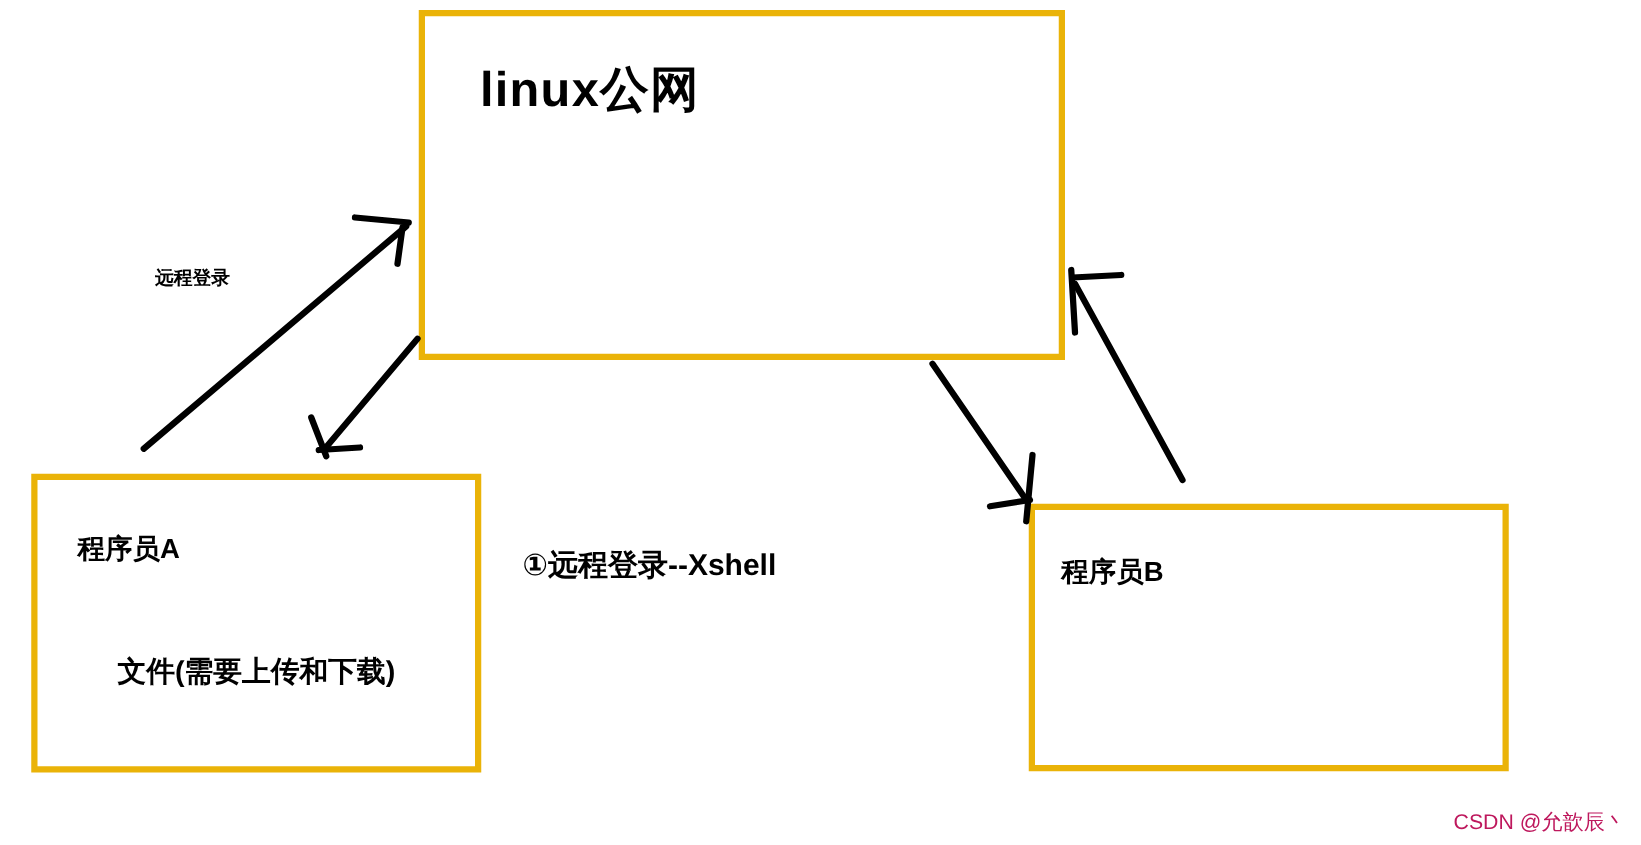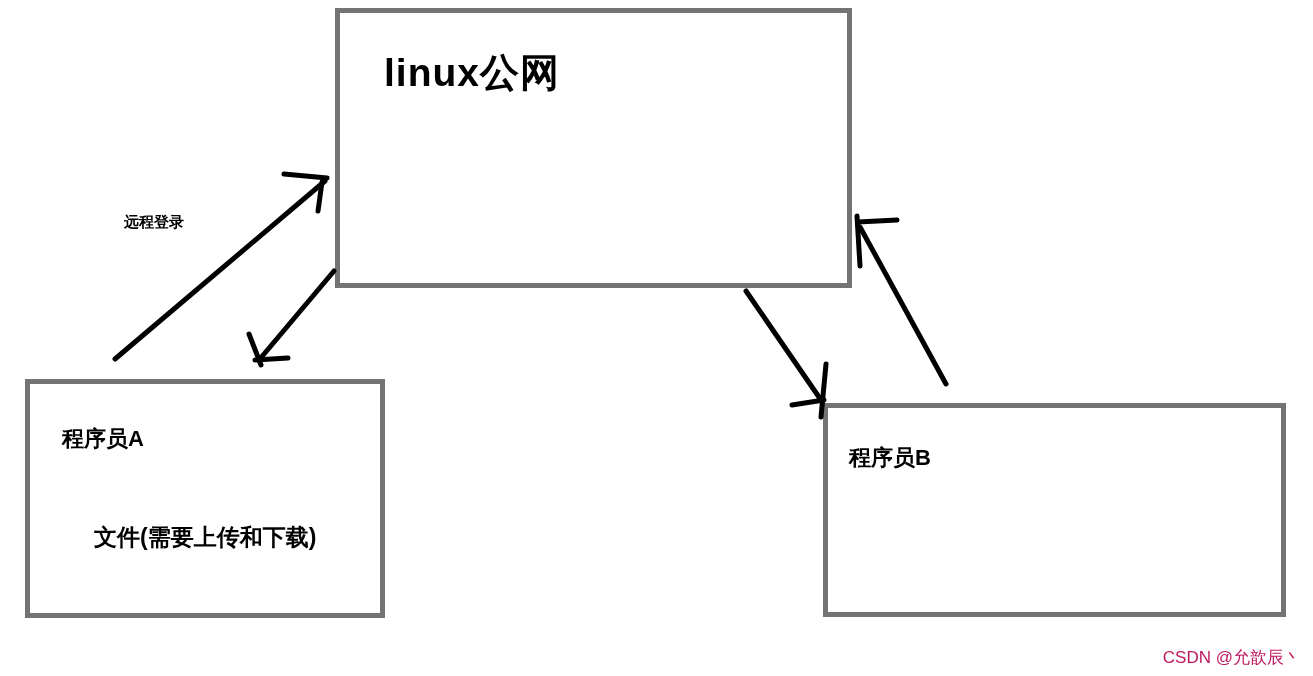"linux公网" .node-box { border: 5px solid #737373 -> 5px solid #eab308 }
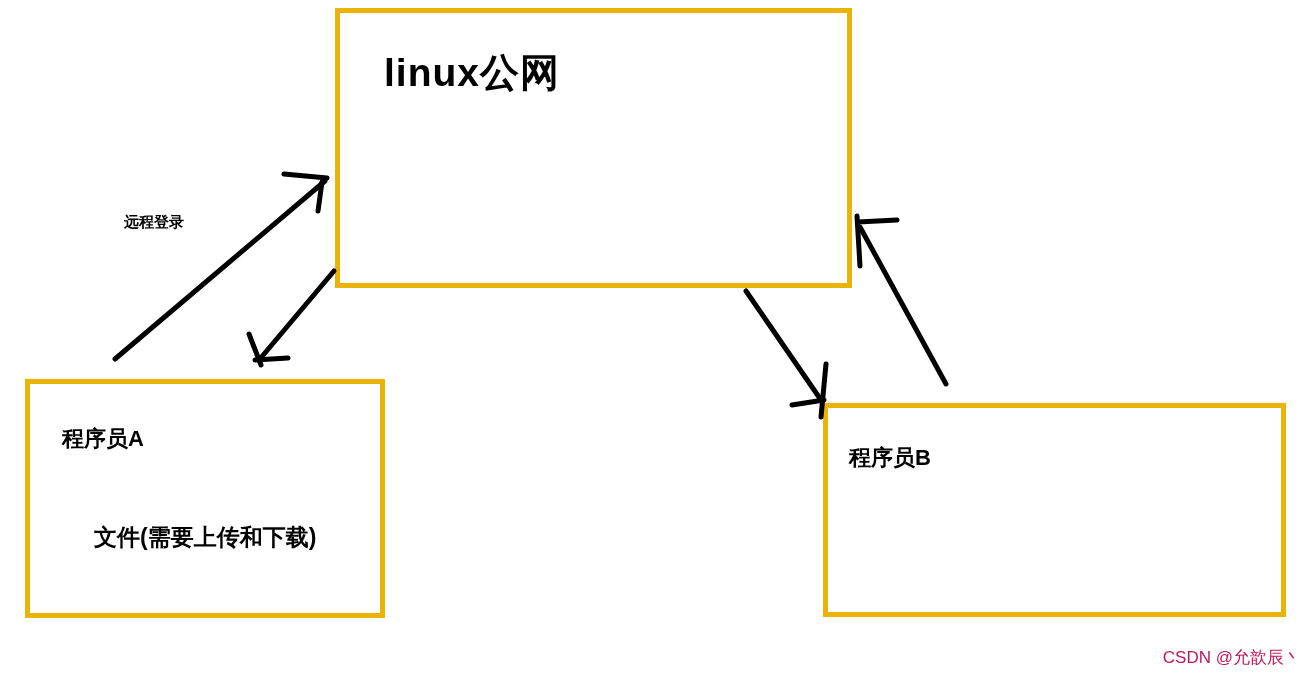"①远程登录--Xshell" div.ann-line { html: none -> <div>①远程登录--Xshell</div> }
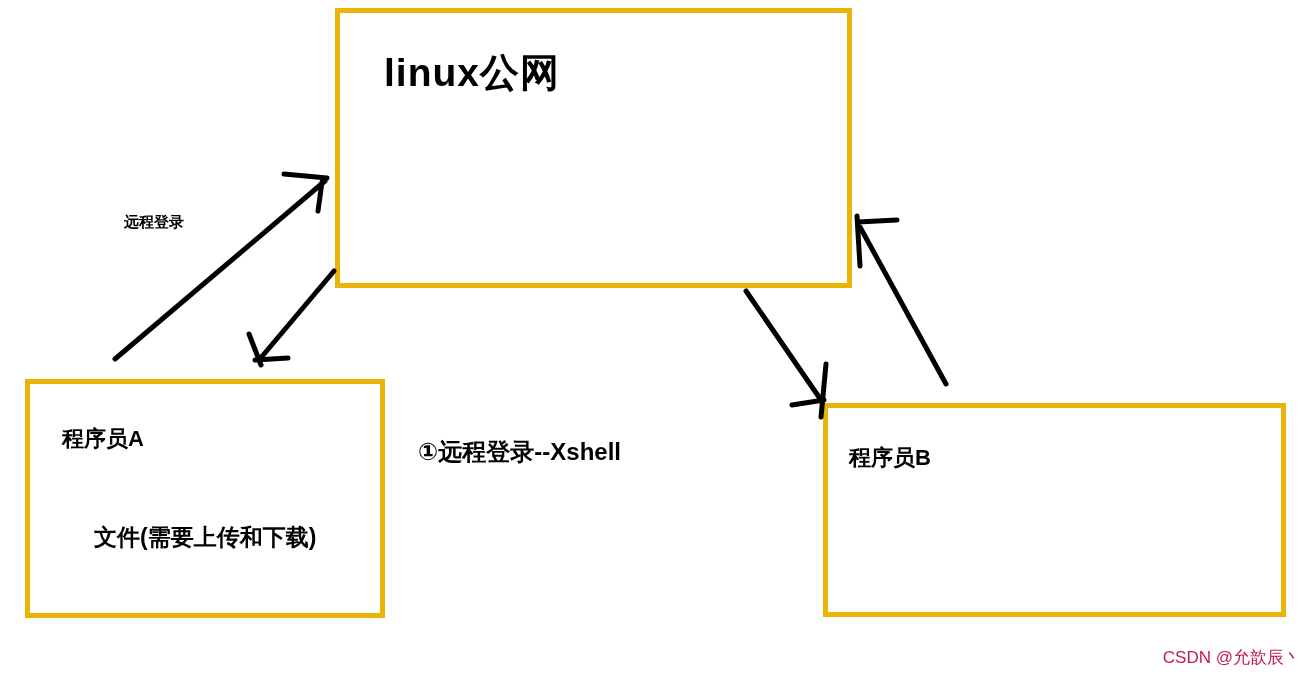"程序员B" #box-prog-b { width: 463px -> 384px }
